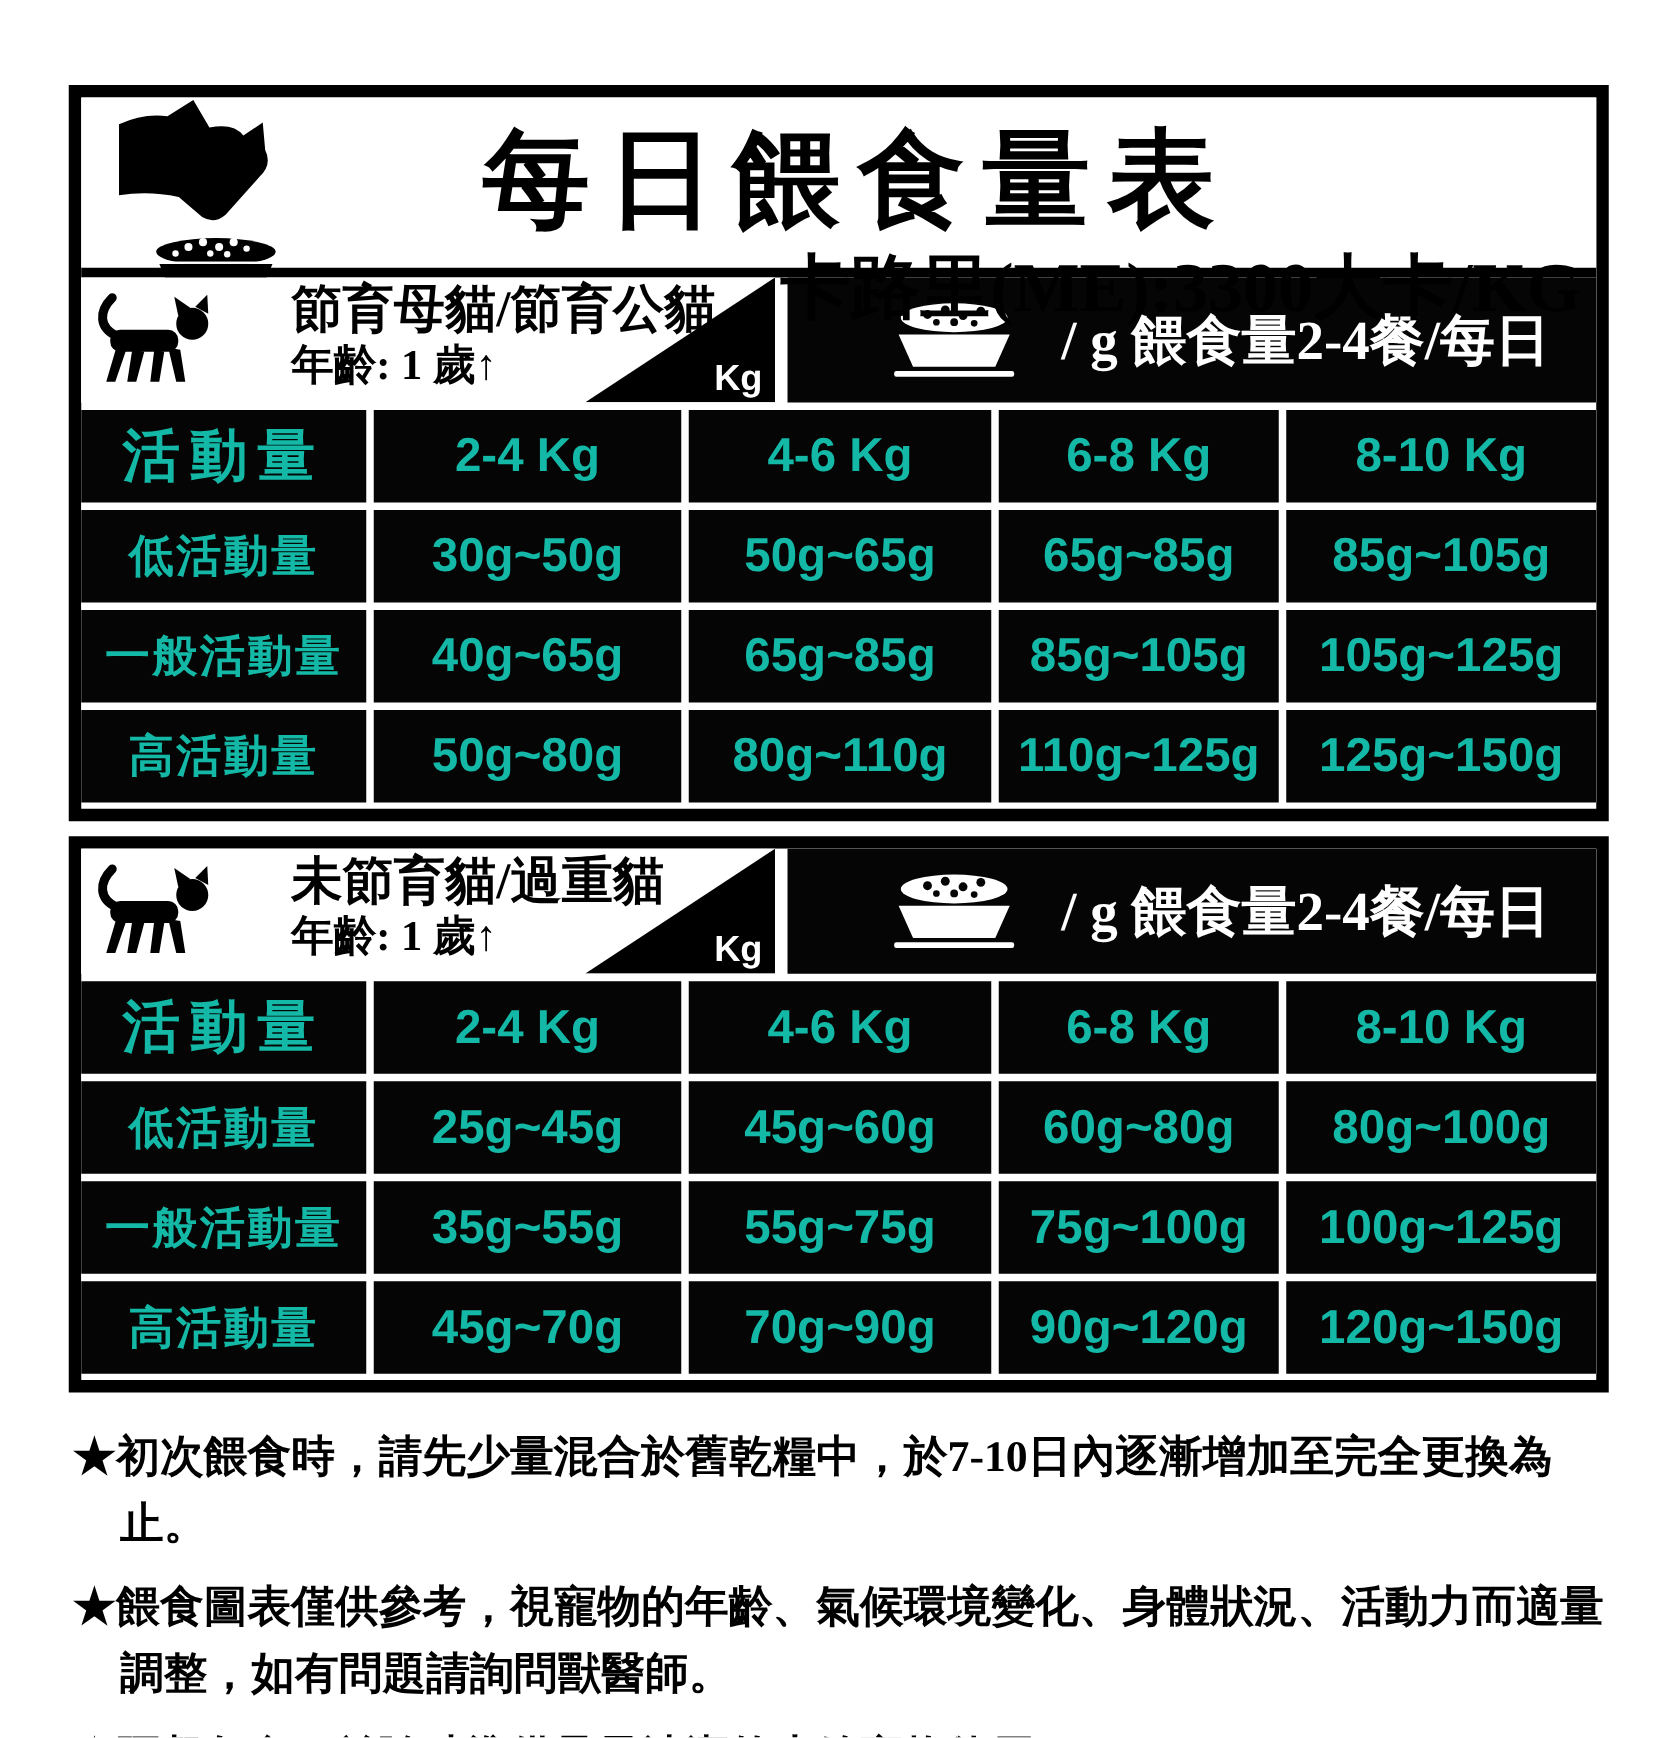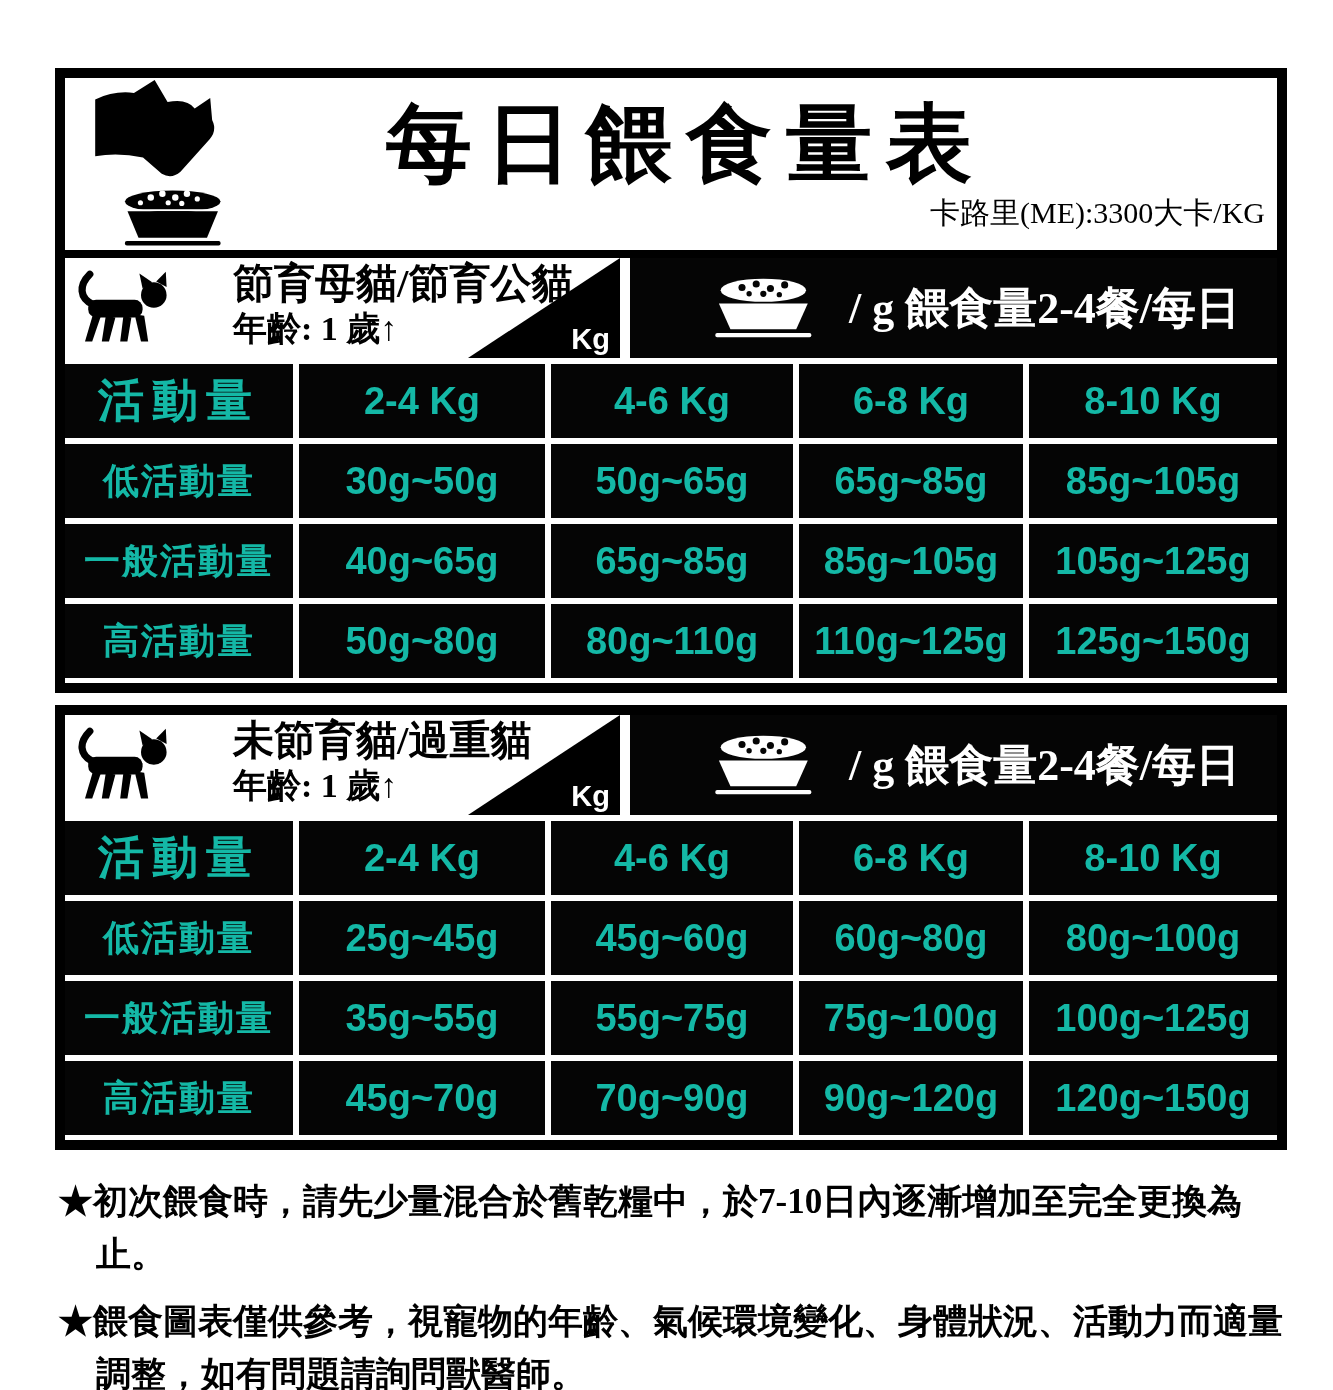"每日餵食量表" .title-row { height: 172px -> 136px }
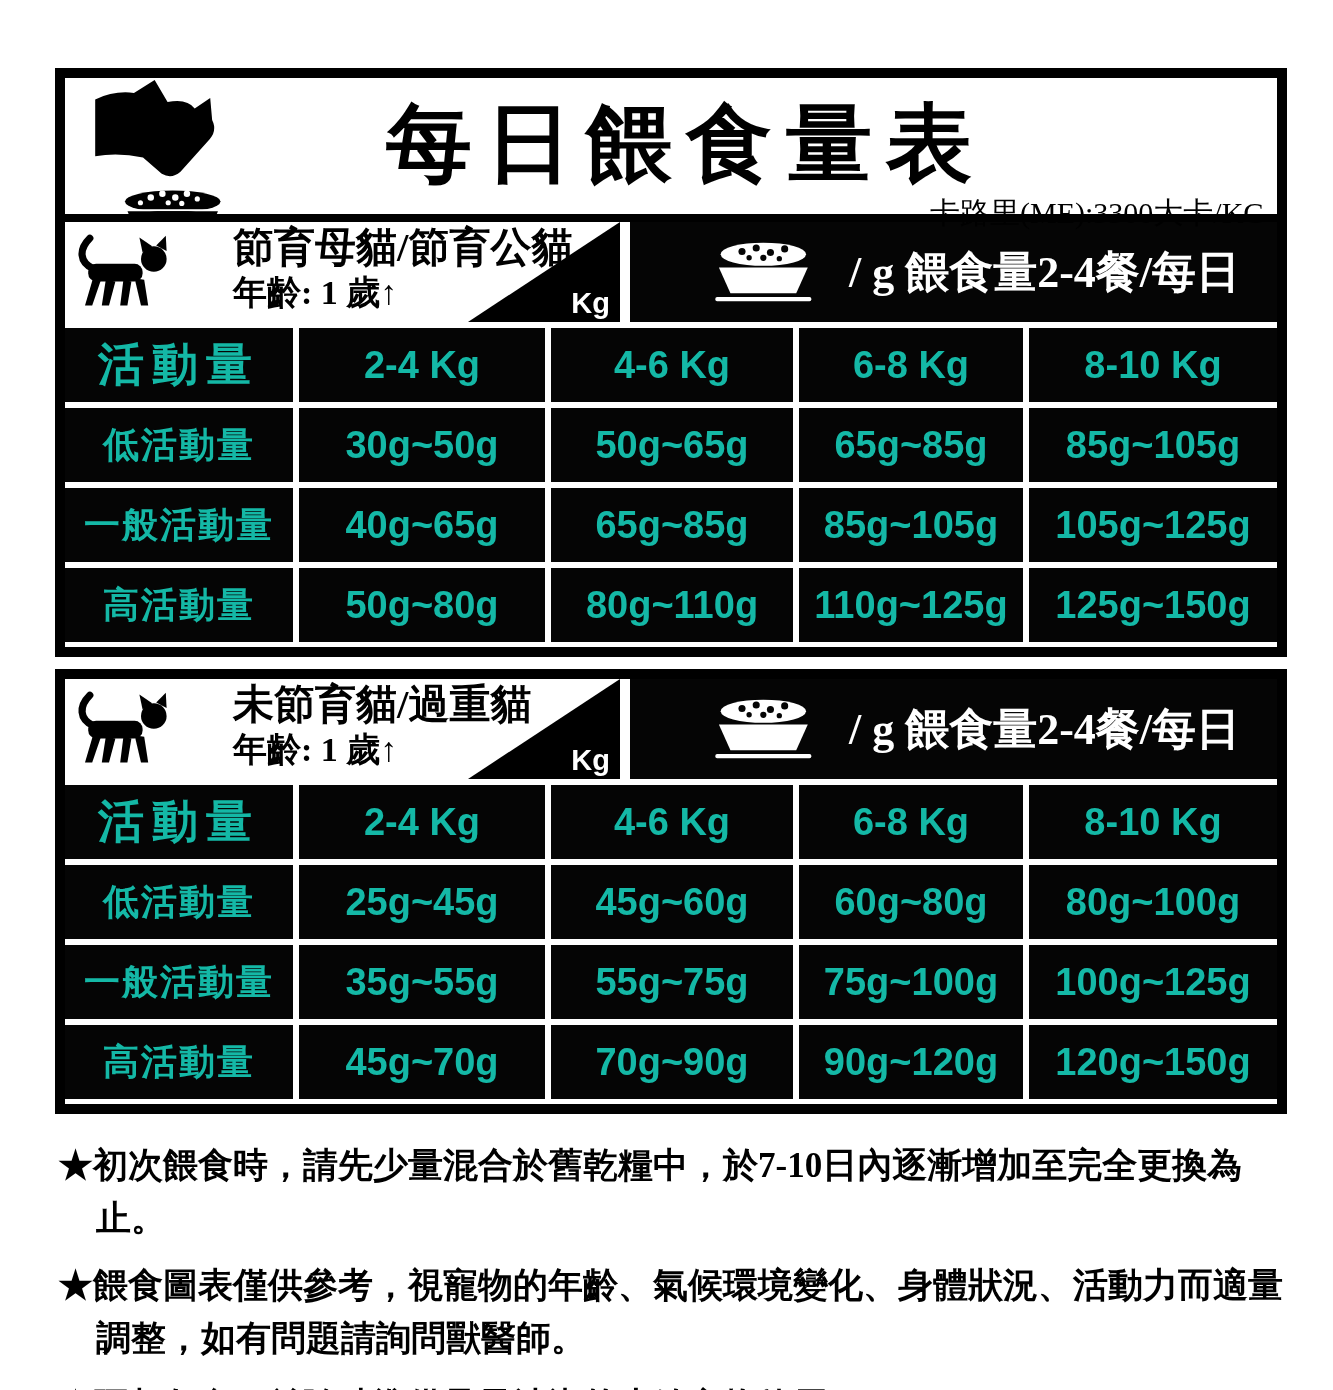"卡路里(ME):3300大卡/KG" .calorie-line { font-size: 30px -> 56px; font-weight: normal -> bold }
